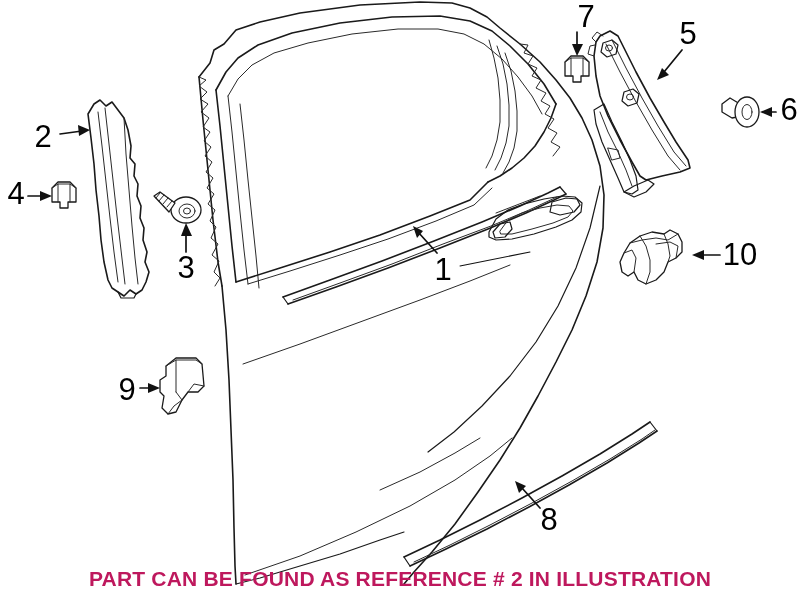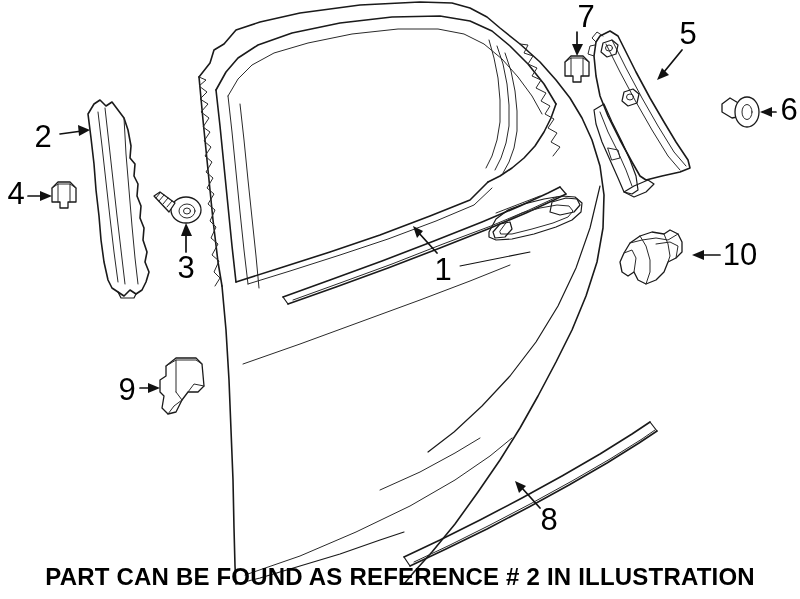"PART CAN BE FOUND AS" #footer-note { color: #000000 -> #be185d; font-size: 24px -> 21px }
